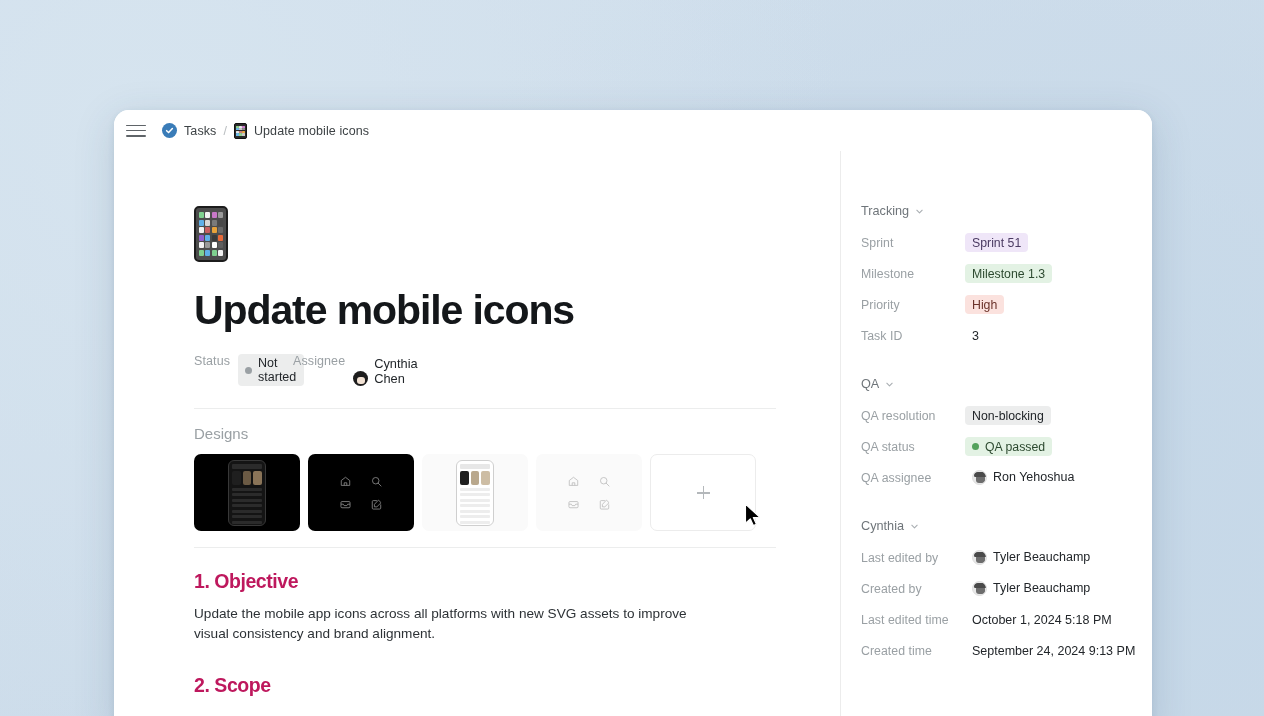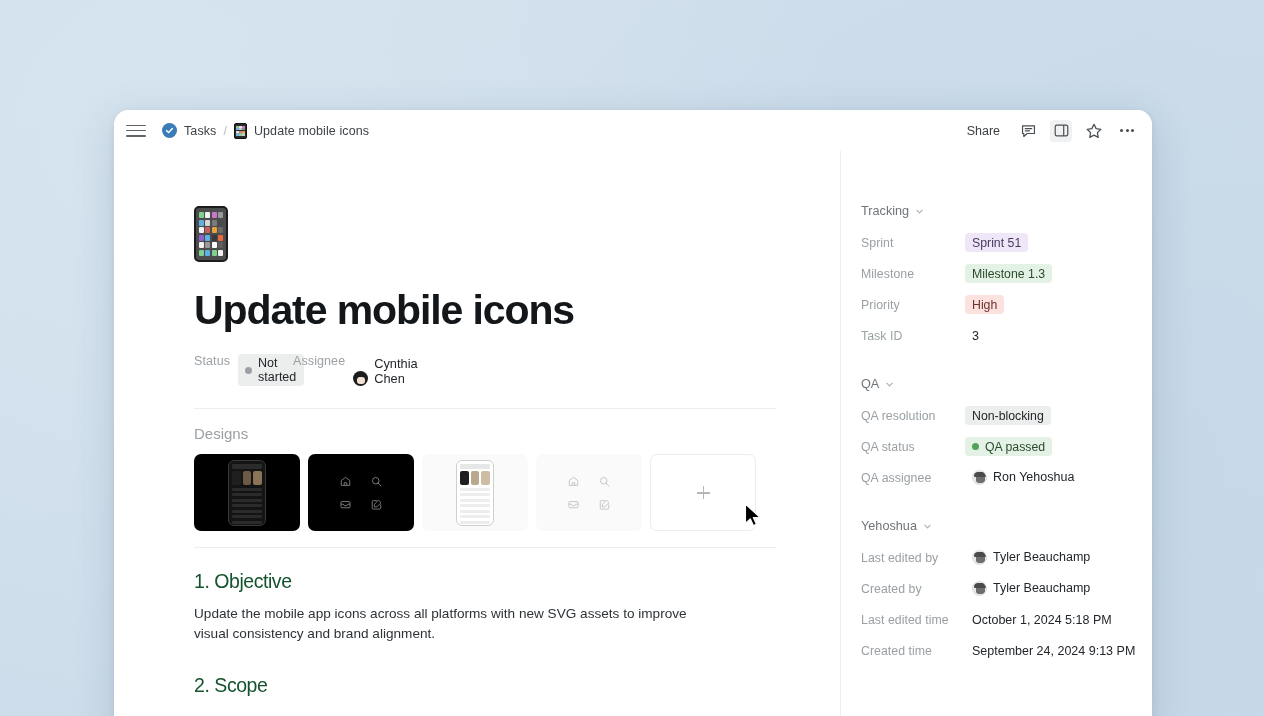"Share" div.topbar-right { html: <div> <div>Share</div> <div> <svg> <path></path> <path></path> </svg> </div> <div> <svg> <rect></rect> <path></path> </svg> </div> <div> <svg> <path></path> </svg> </div> <div> <span> <i></i> <i></i> <i></i> </span> </div> </div> -> none }
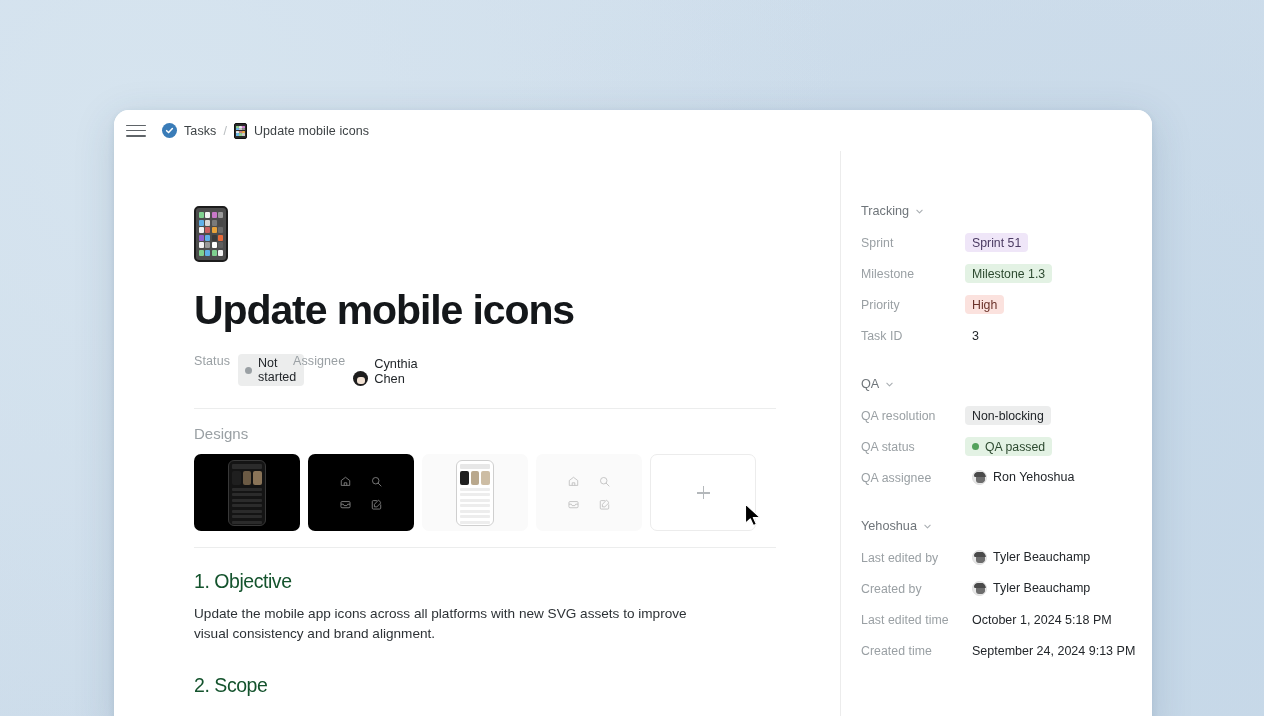"Yehoshua" span { text: Yehoshua -> Cynthia }
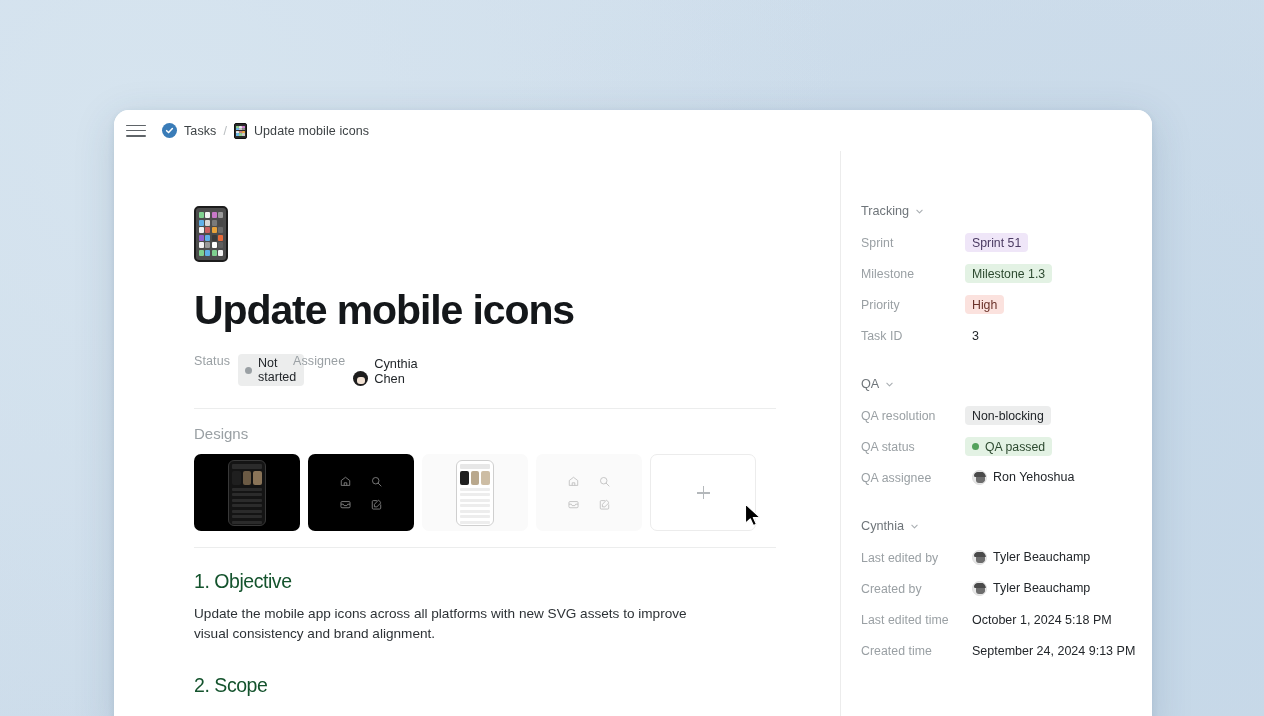"1. Objective" .h2 { color: #14532d -> #be185d; font-weight: normal -> bold }
